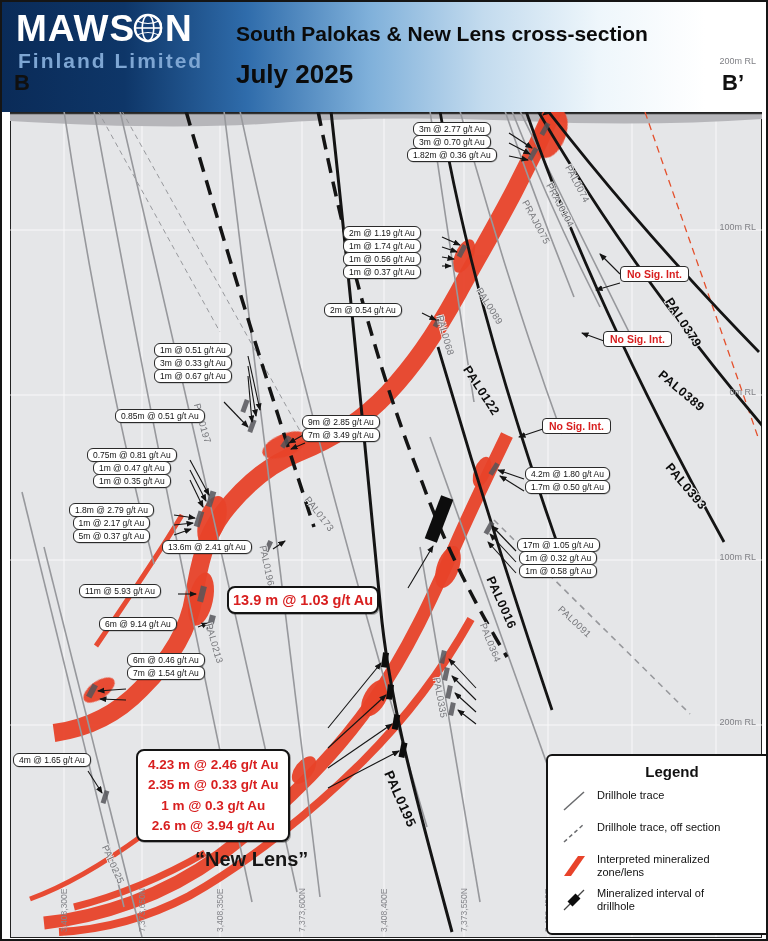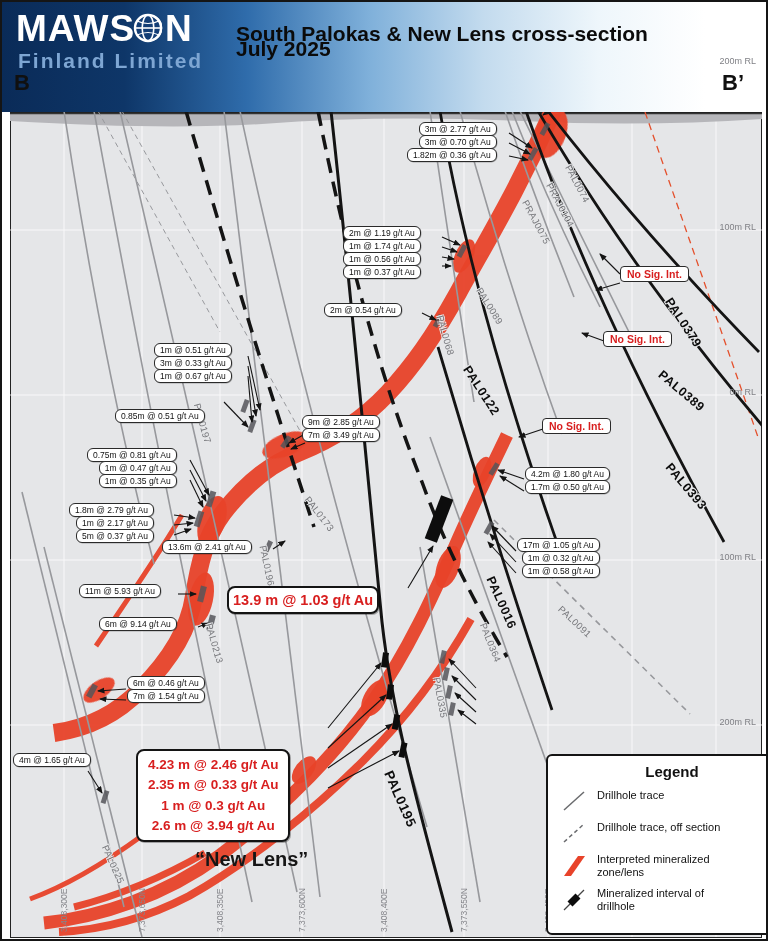"July 2025" .title2 { font-size: 21px -> 26px; top: 35px -> 57px }
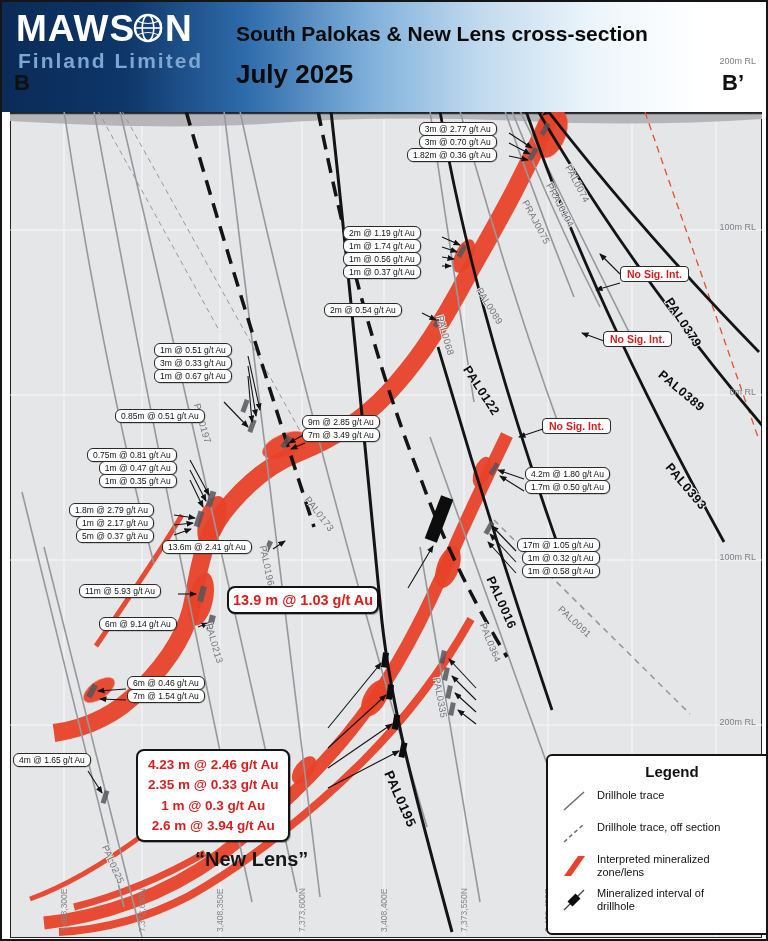"3m @ 2.77 g/t Au" .co { align-items: flex-end -> center }
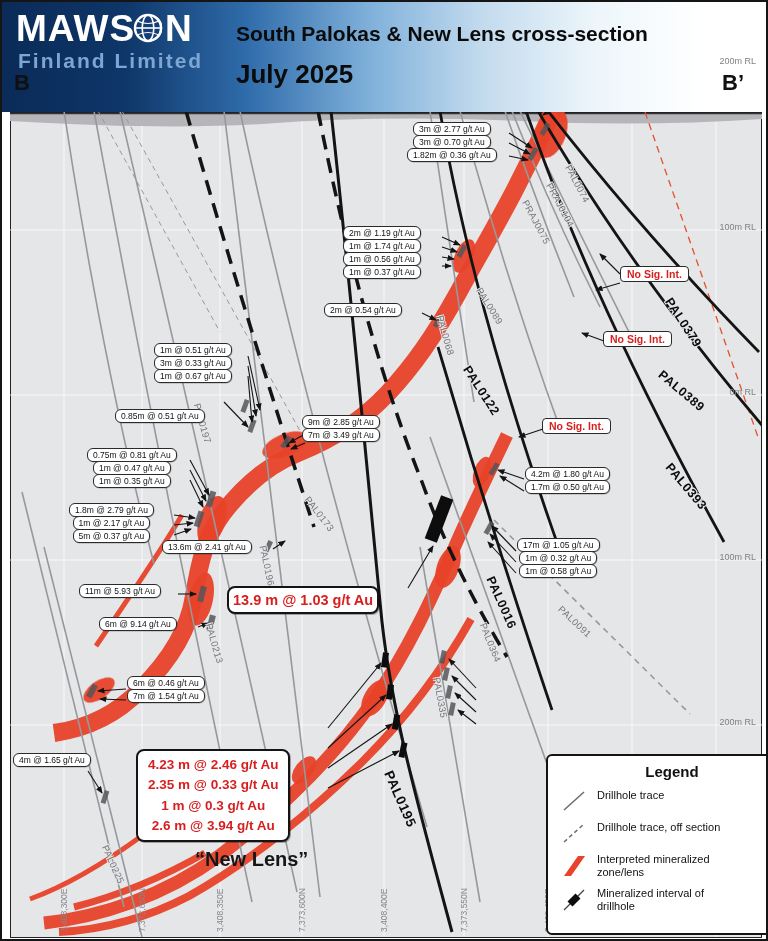"6m @ 0.46 g/t Au" div.co { top: 675px -> 652px }
